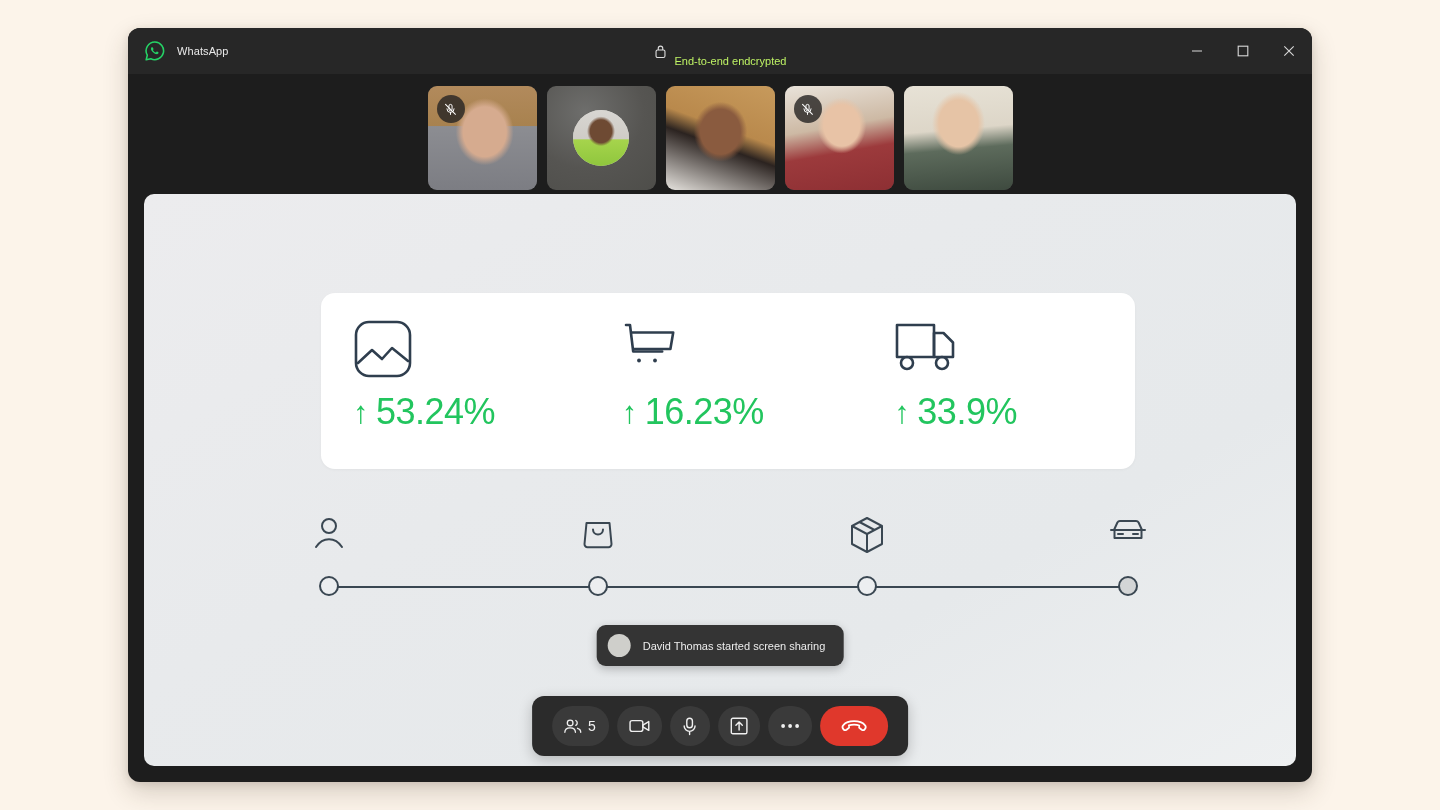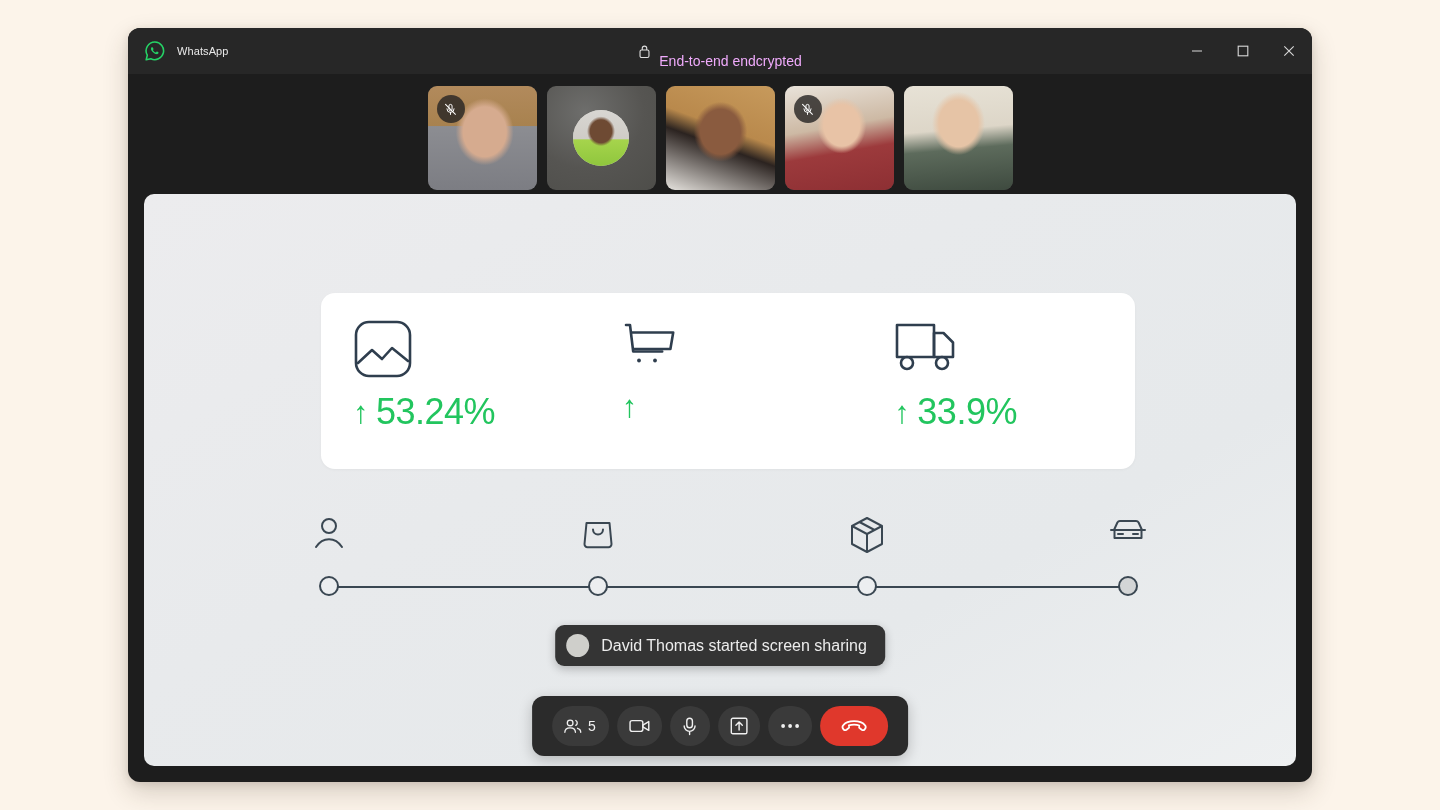"End-to-end endcrypted" .title-center .enc-text { color: #f0abfc -> #bef264; font-size: 14px -> 11px }
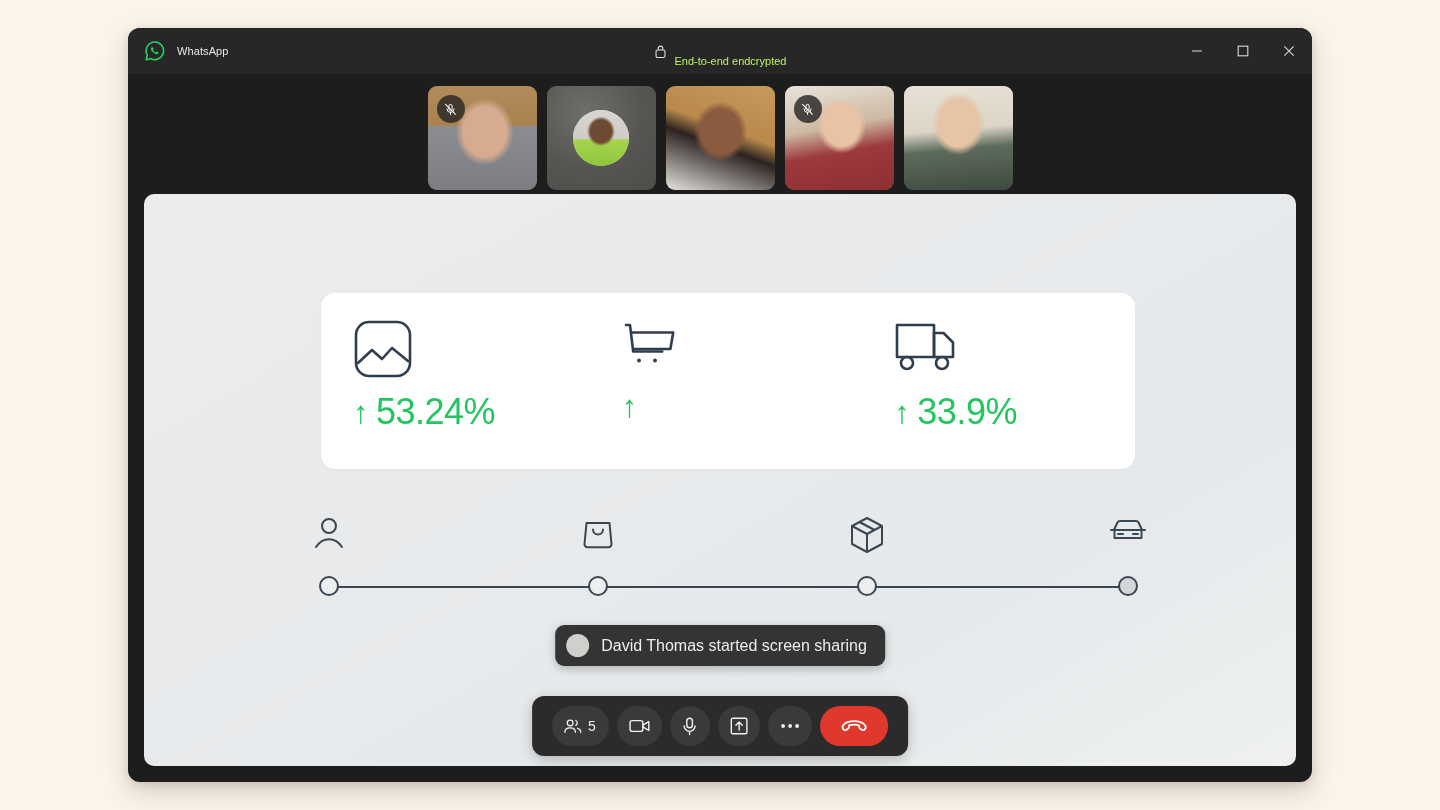"16.23%" span { html: none -> <span>16.23%</span> }
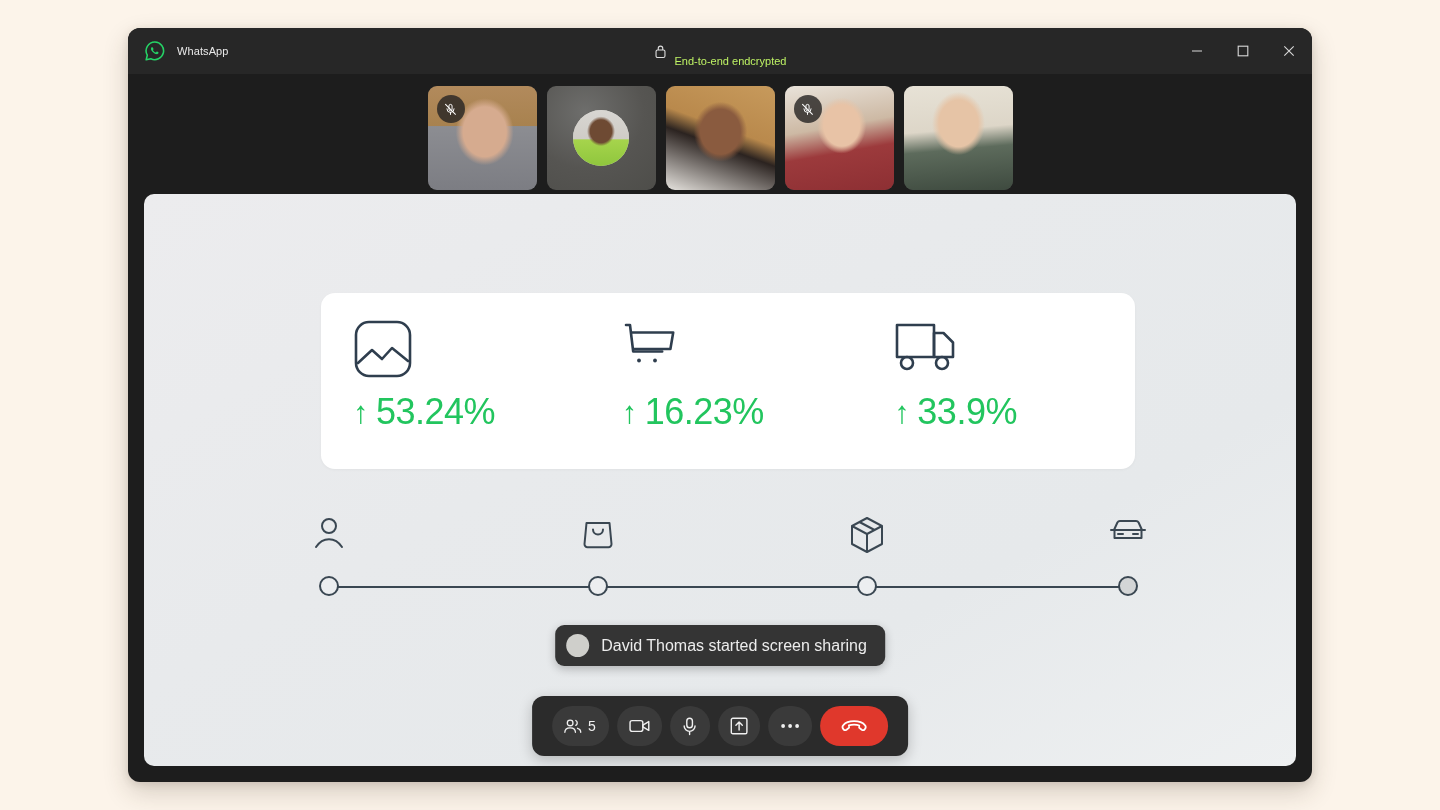"David Thomas started screen sharing" .toast-text { font-size: 16px -> 11px }
